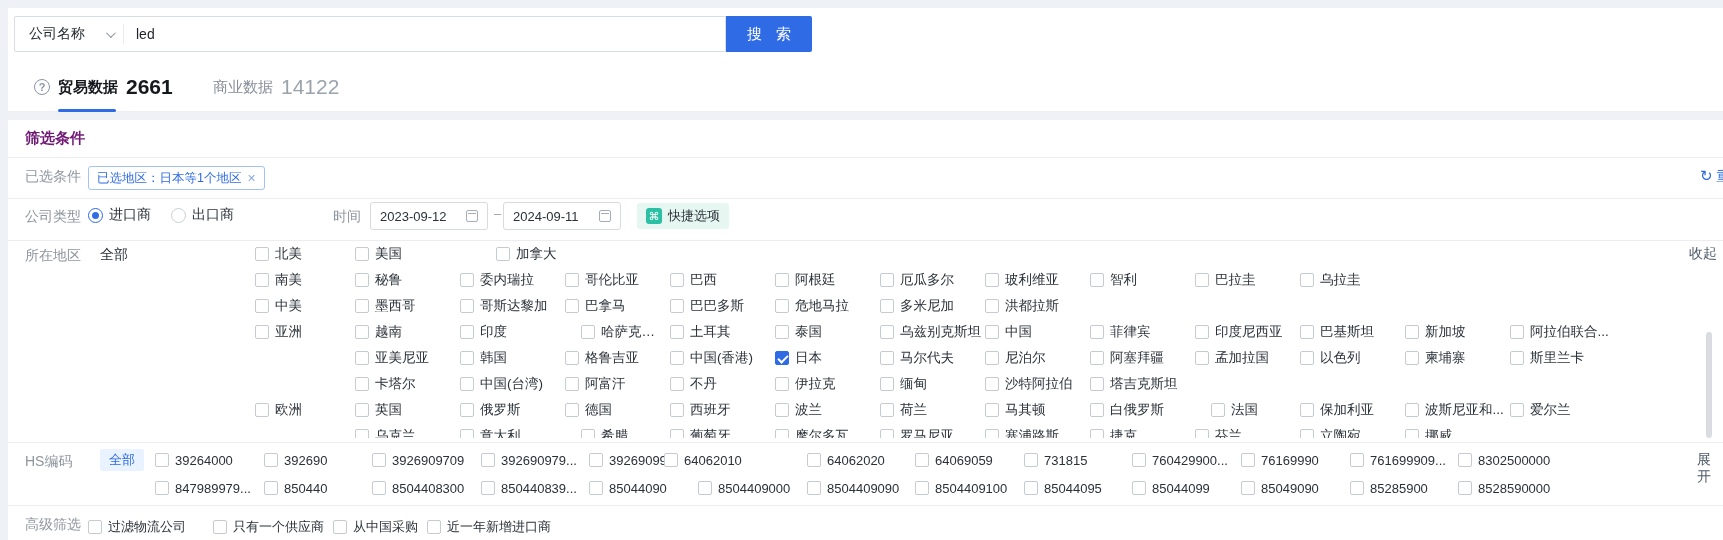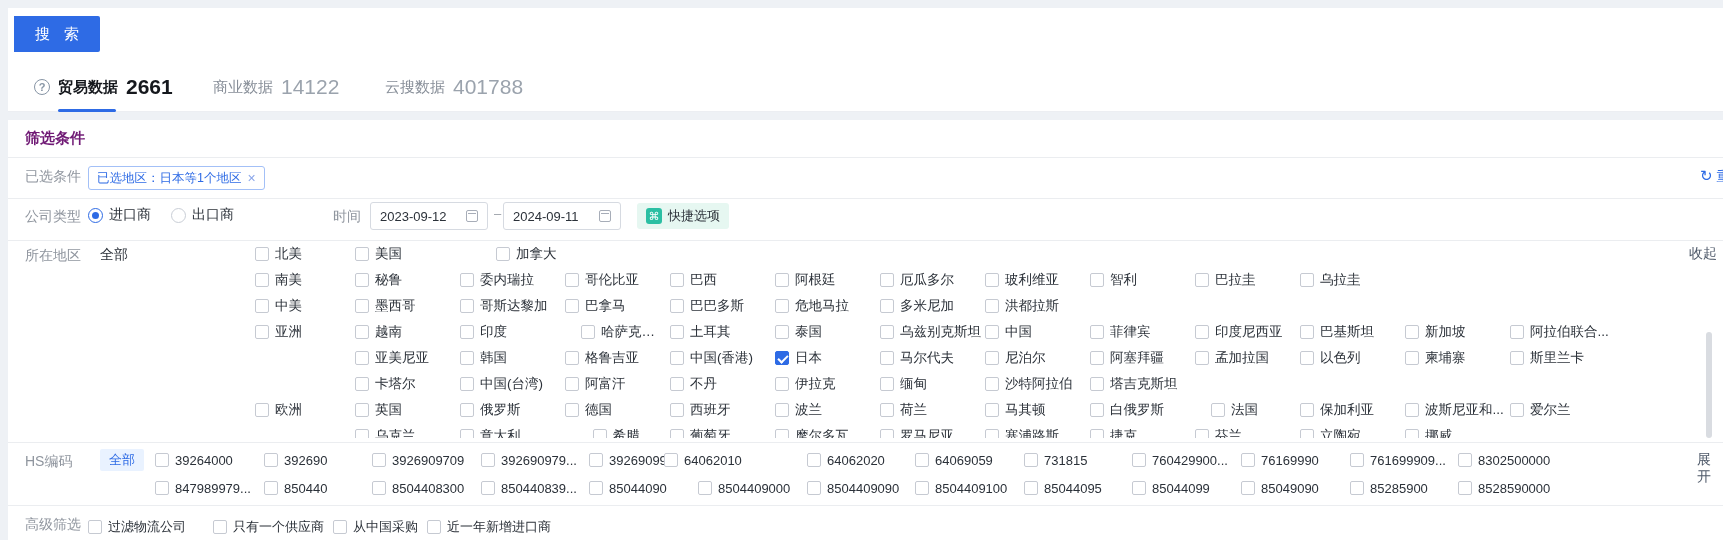"公司名称" div.search-group { html: none -> <div> <div> <span>公司名称</span> <span></span> </div> <div></div> <input> </div> }
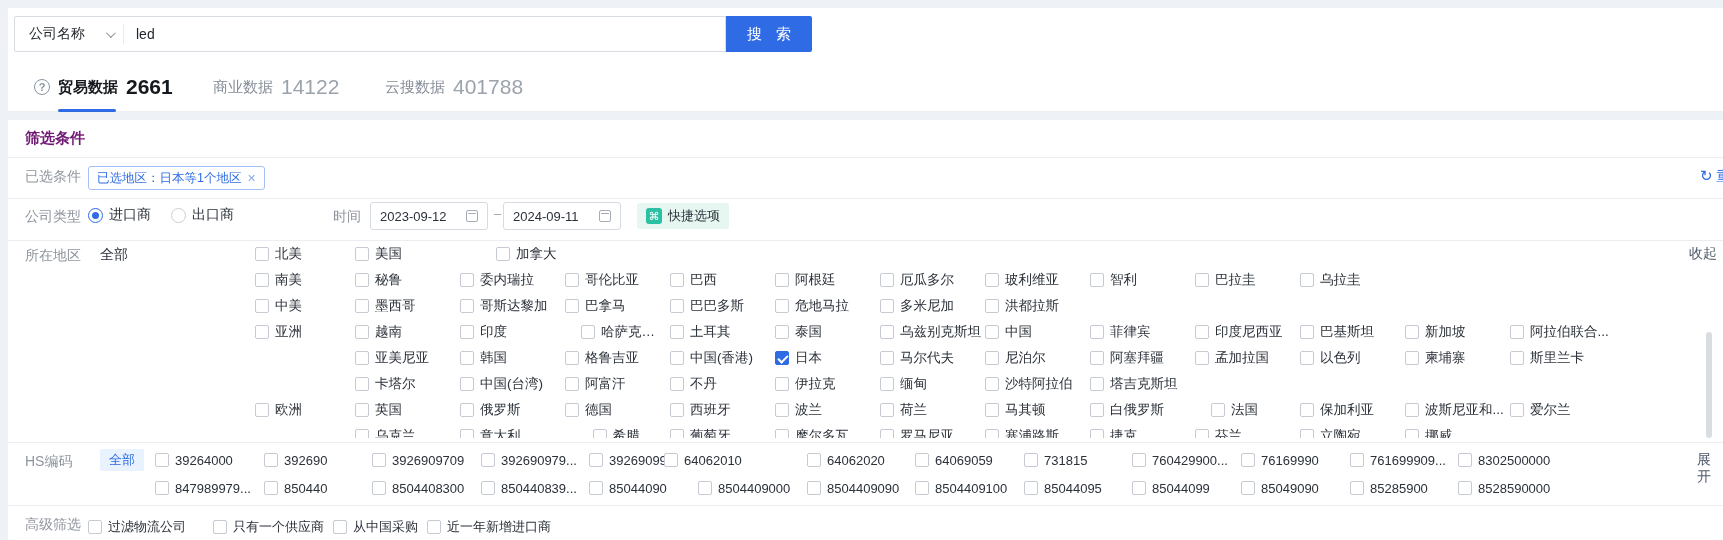"云搜数据" div.tab { html: <div> <span>云搜数据</span> <span>401788</span> </div> -> none }
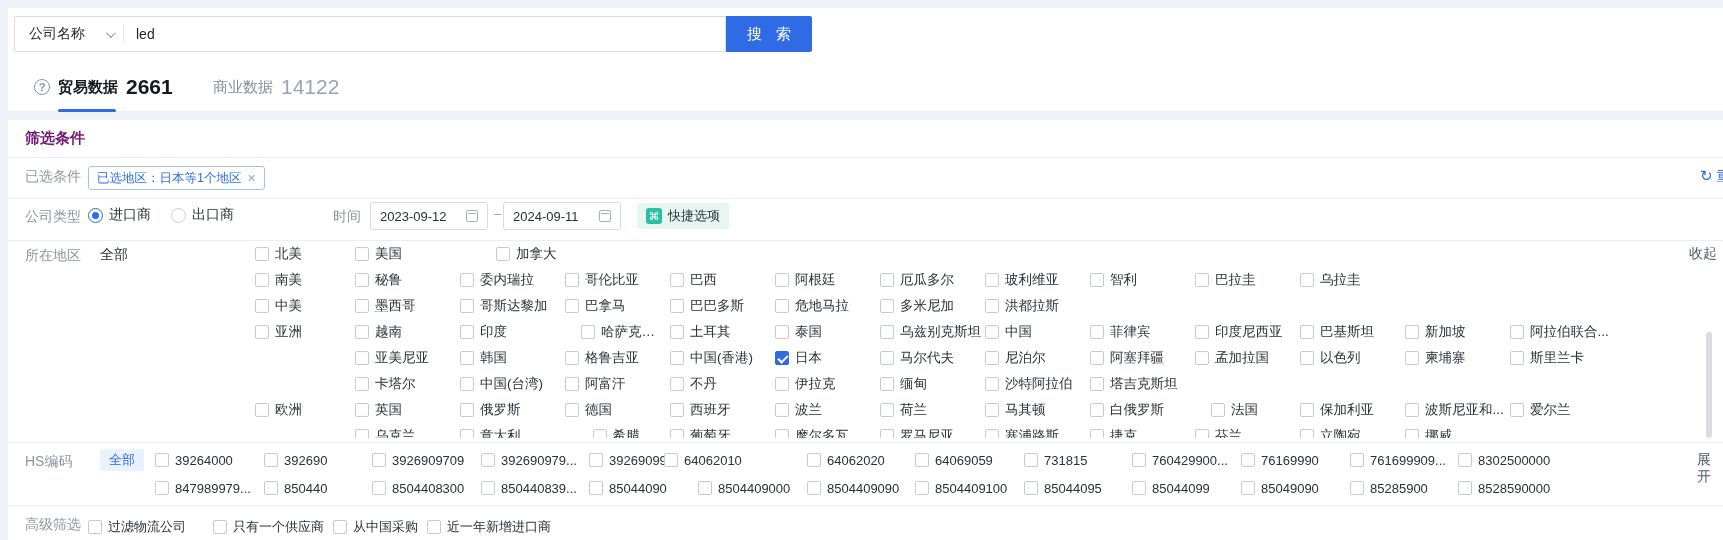"希腊" div.r-cell { justify-content: center -> none; left: 557px -> 573px }
